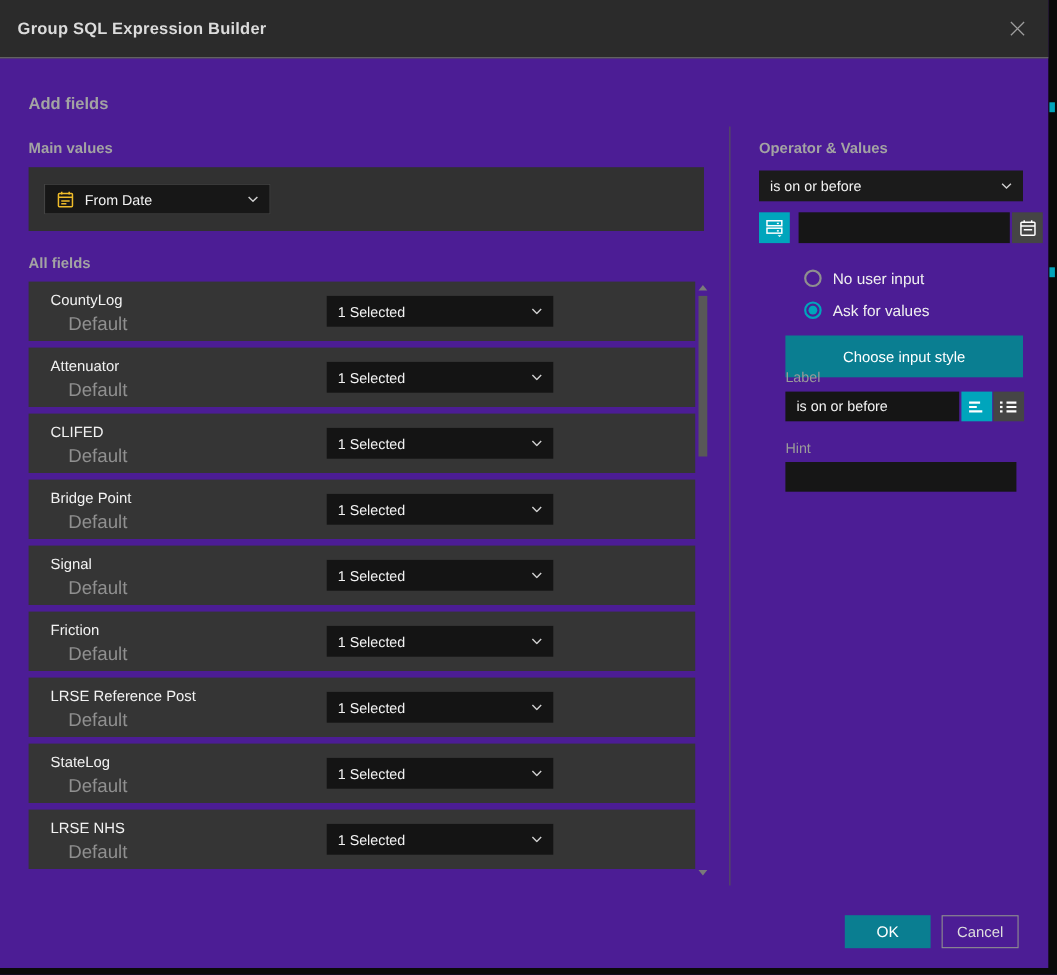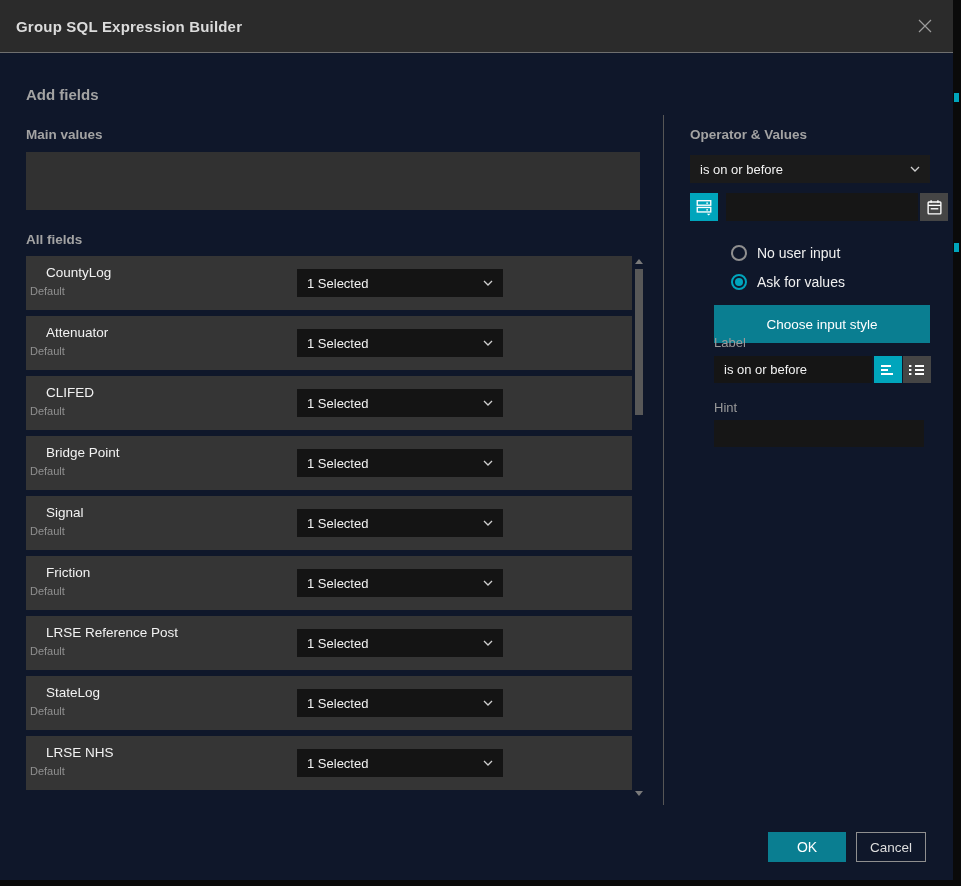"Group SQL Expression Builder" .dialog { background: #0f172a -> #4c1d95 }
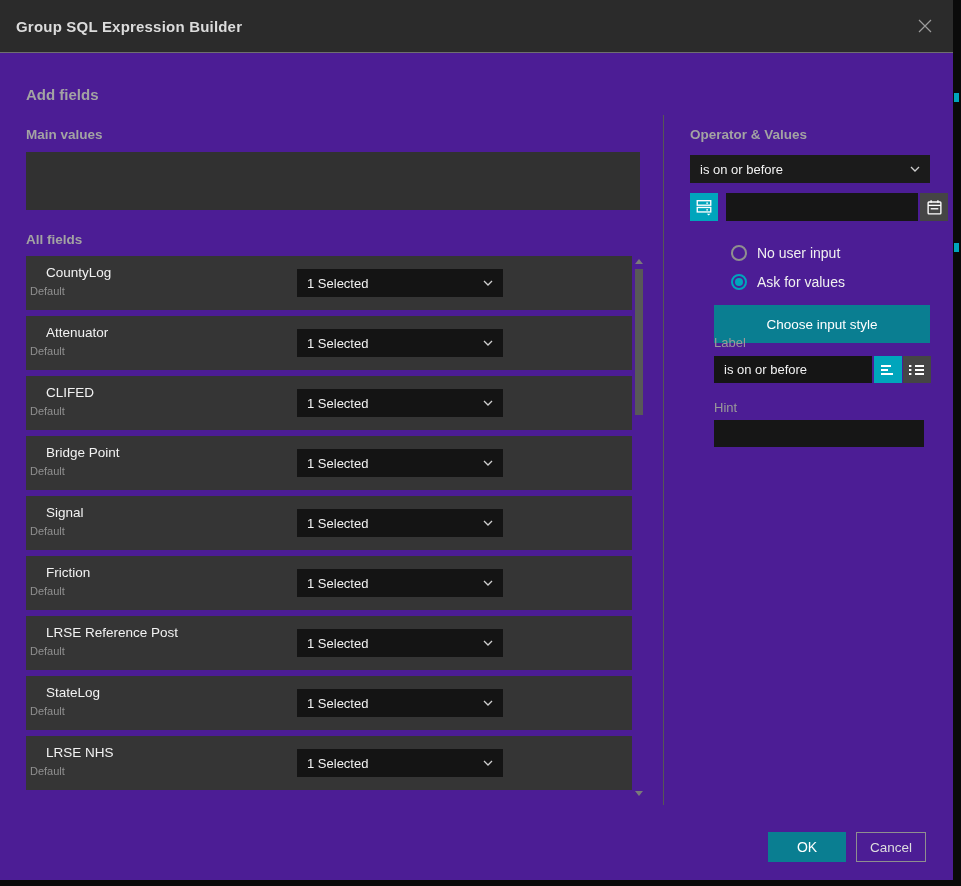"From Date" div.select { html: none -> <div> <span> <svg> <rect></rect> <line></line> <line></line> <line></line> <line></line> <line></line> </svg> </span> <span>From Date</span> <span> <svg> <path></path> </svg> </span> </div> }
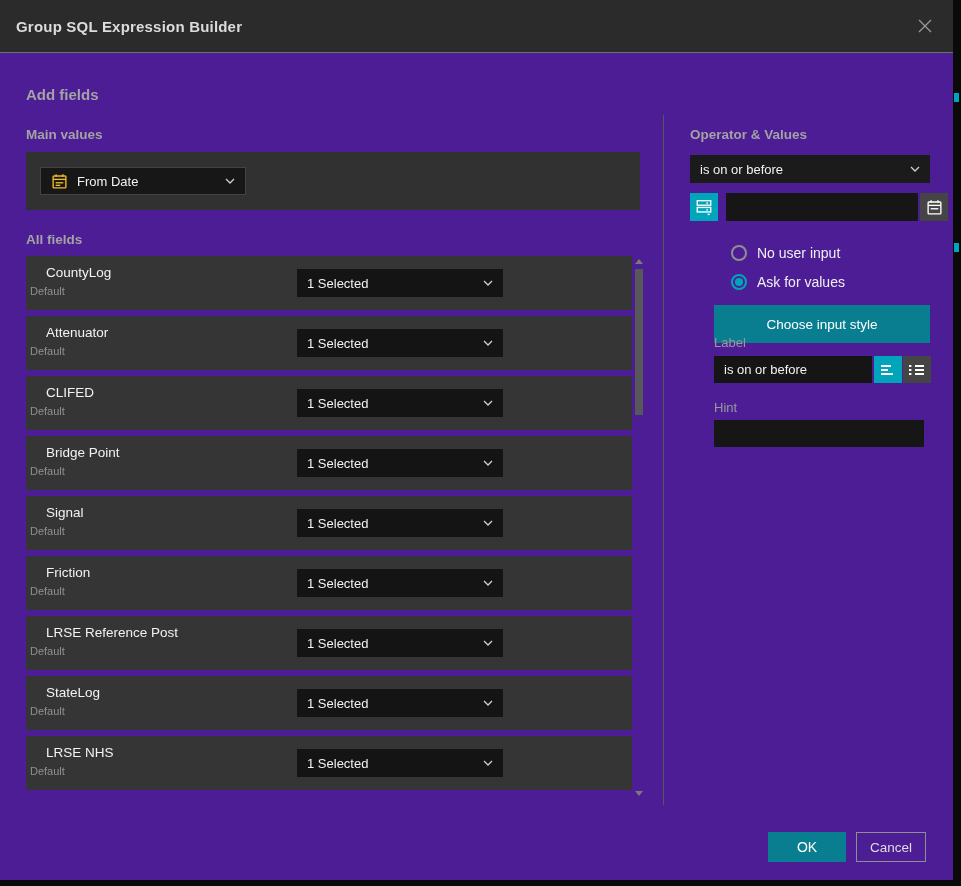"Default" .row .sub { font-size: 11px -> 17px; left: 4px -> 36px }
